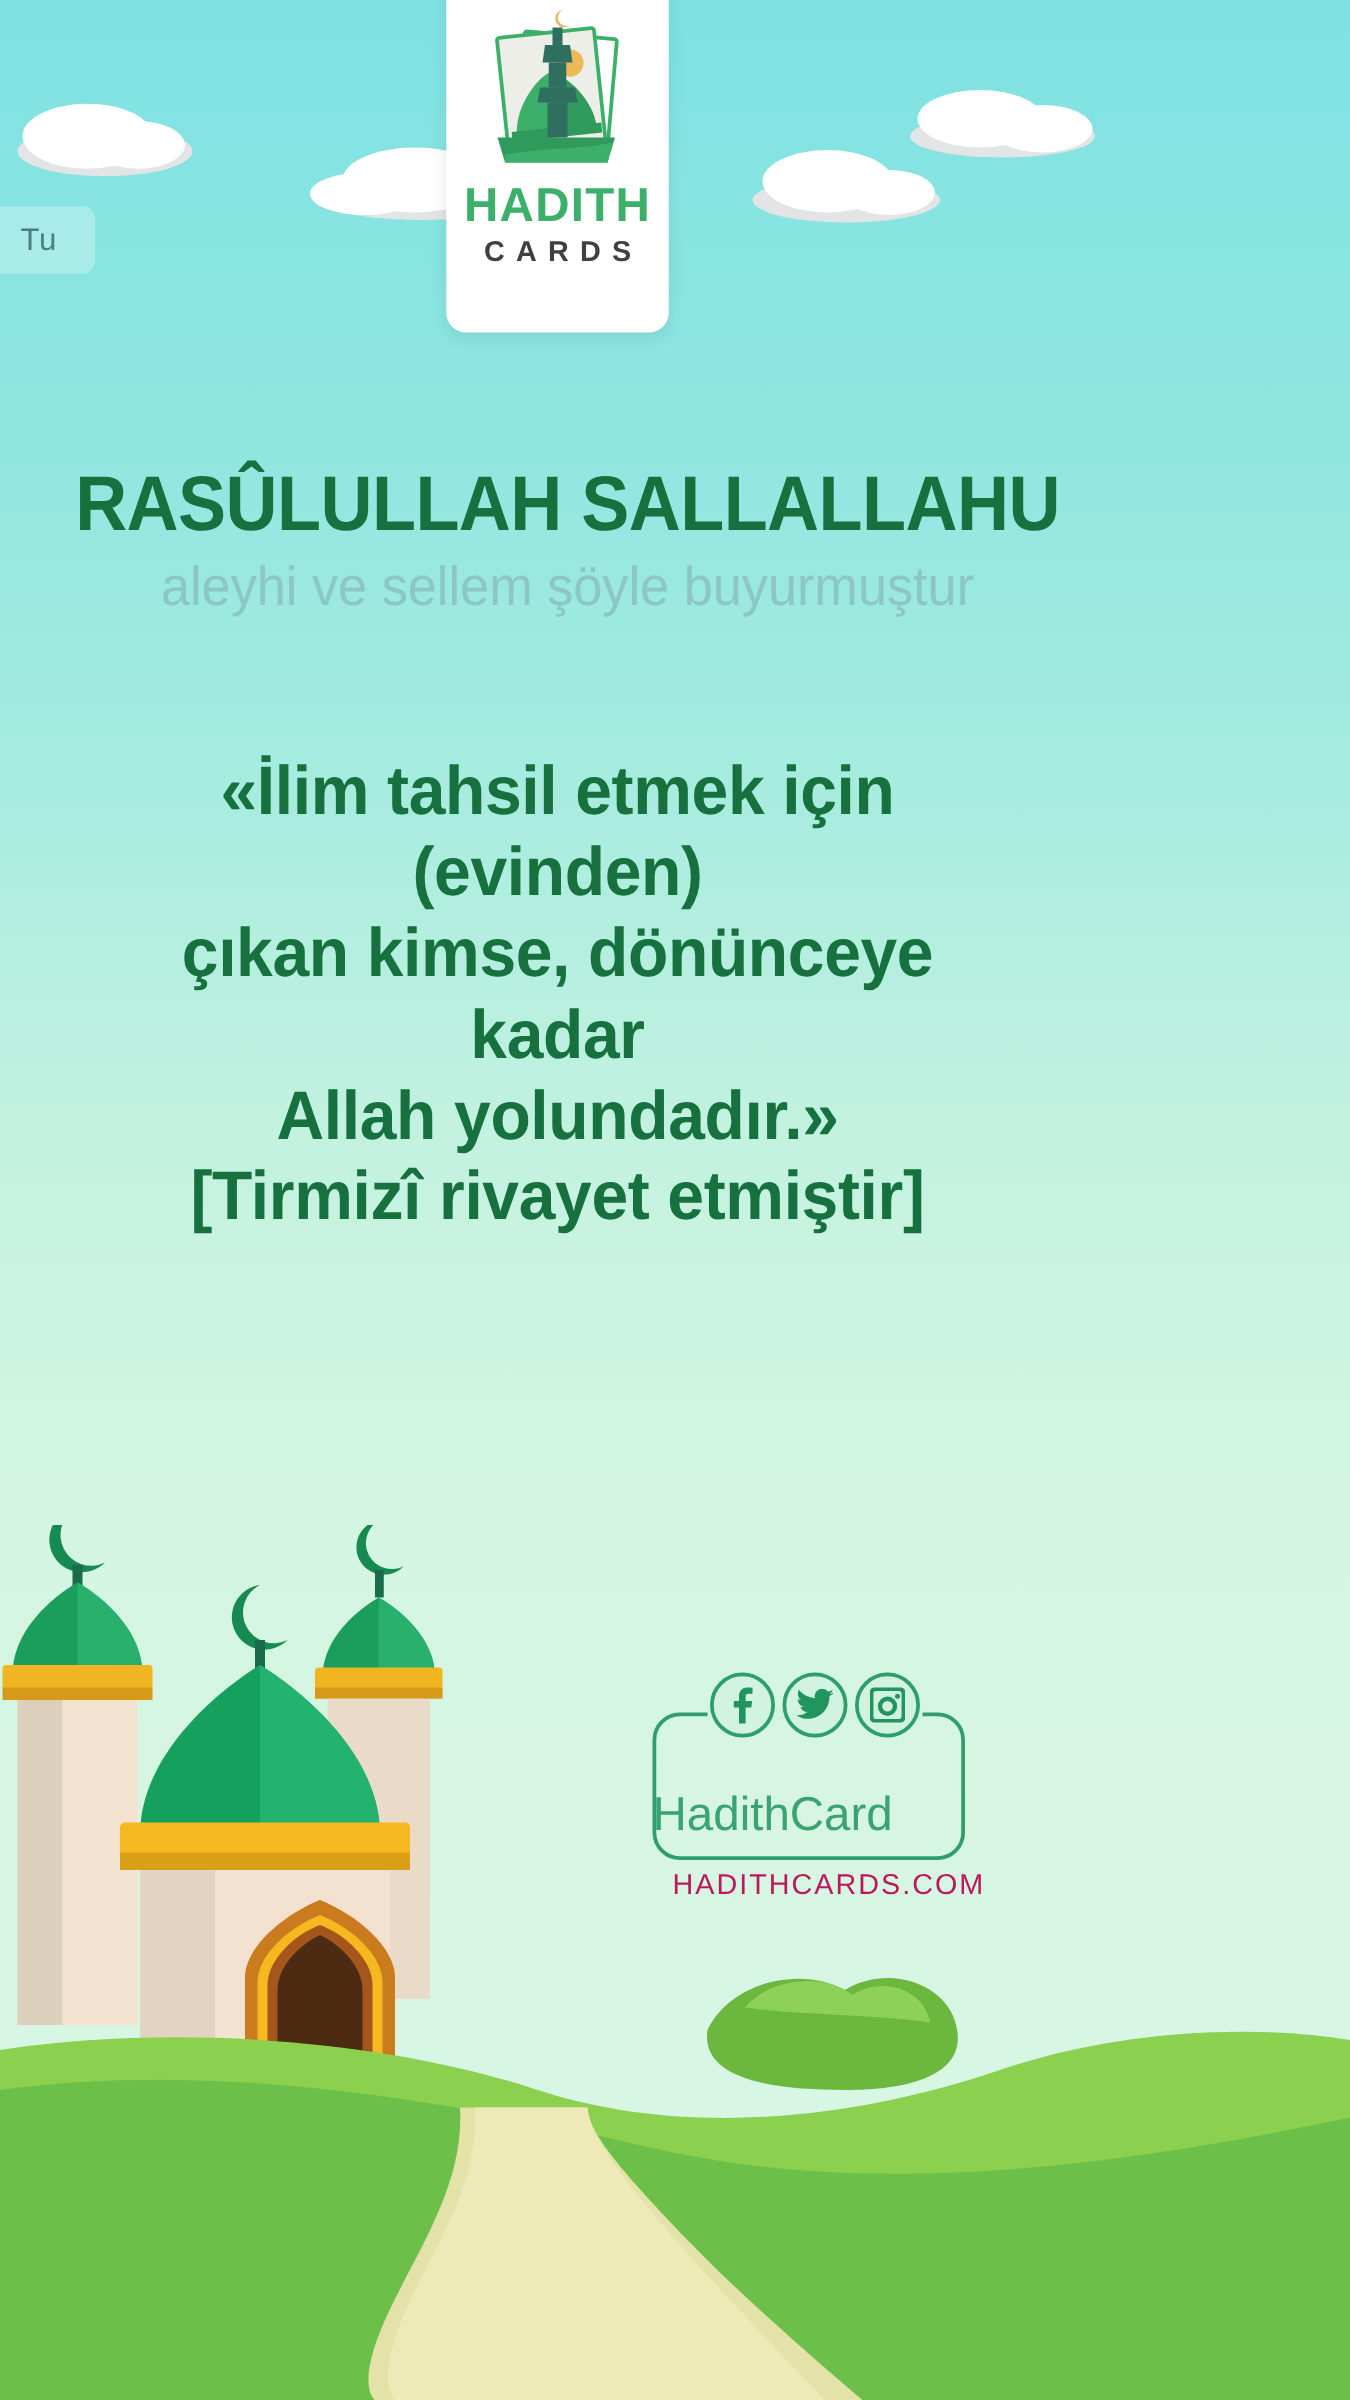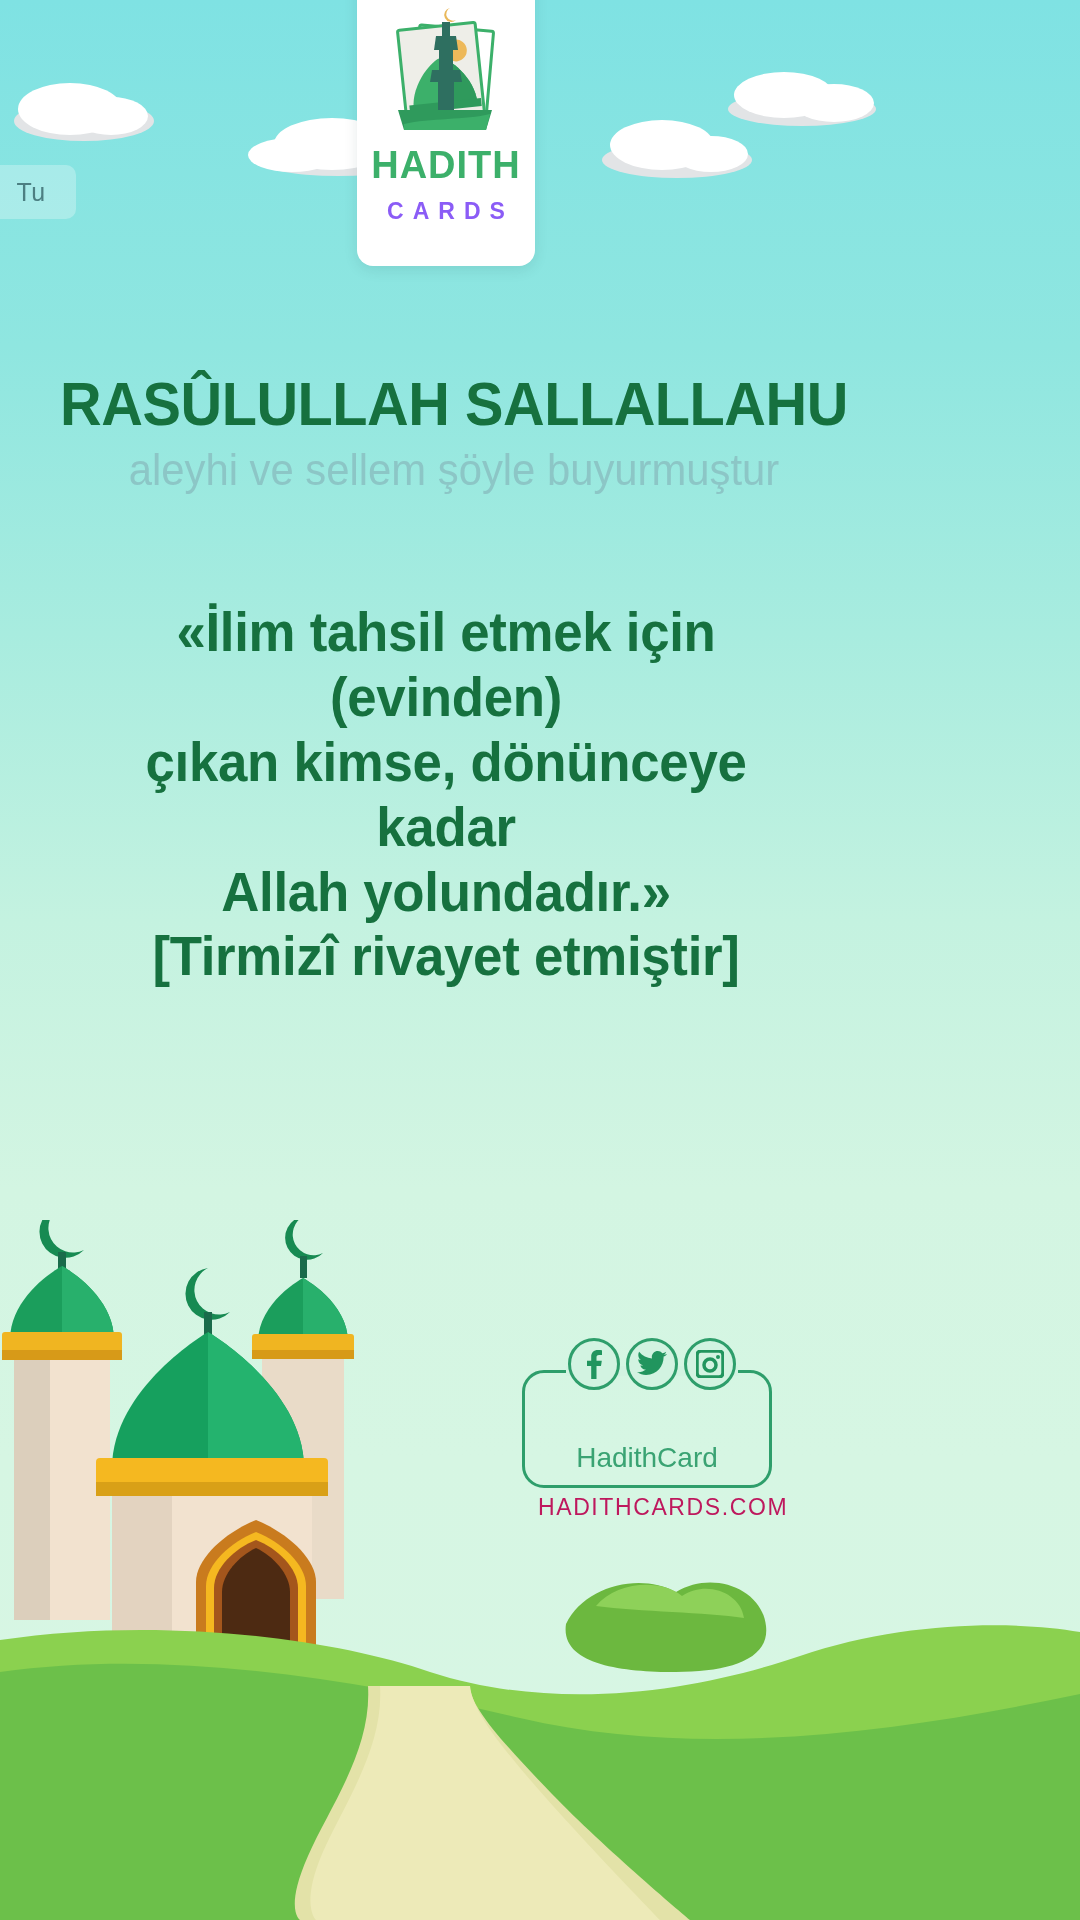"CARDS" #logo-sub { color: #8b5cf6 -> #404040; margin-top: 14px -> 4px }
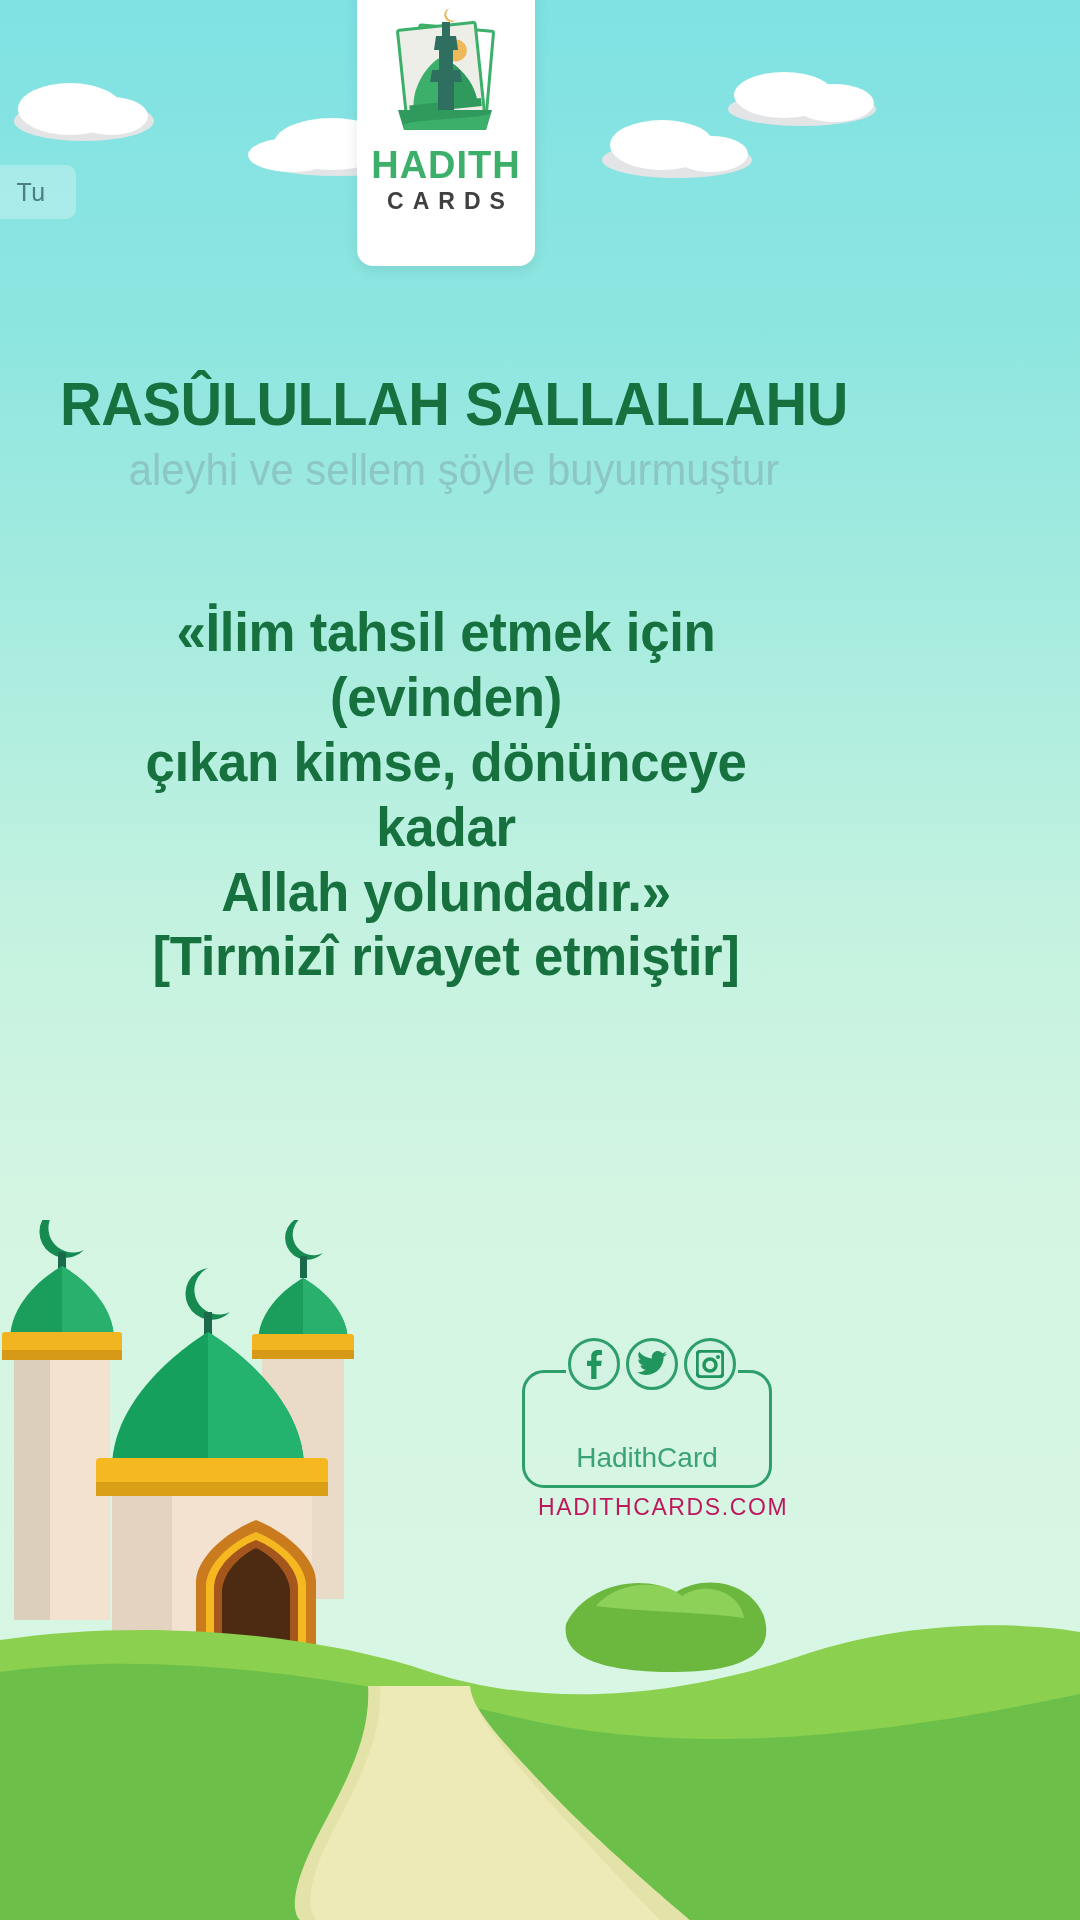"HadithCard" #social-name { font-size: 28px -> 38px; text-align: center -> left }
